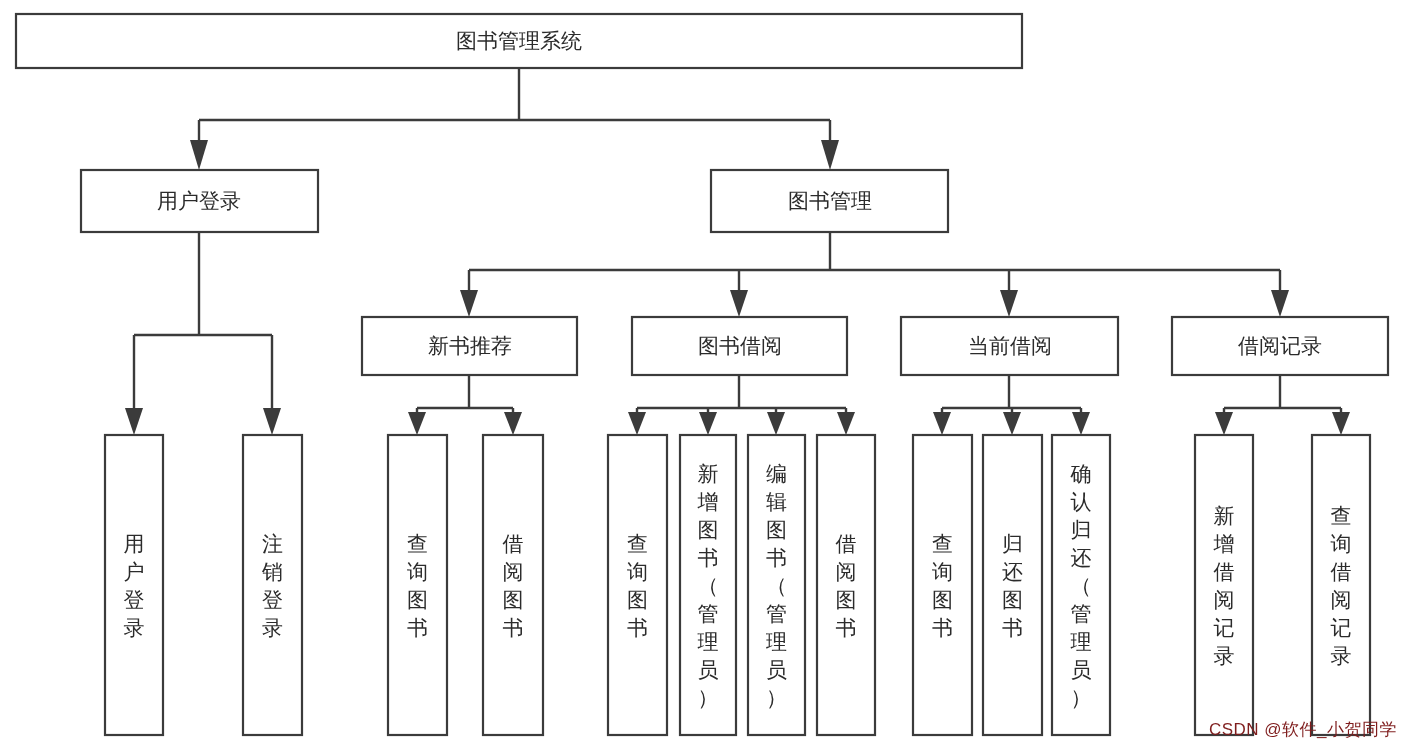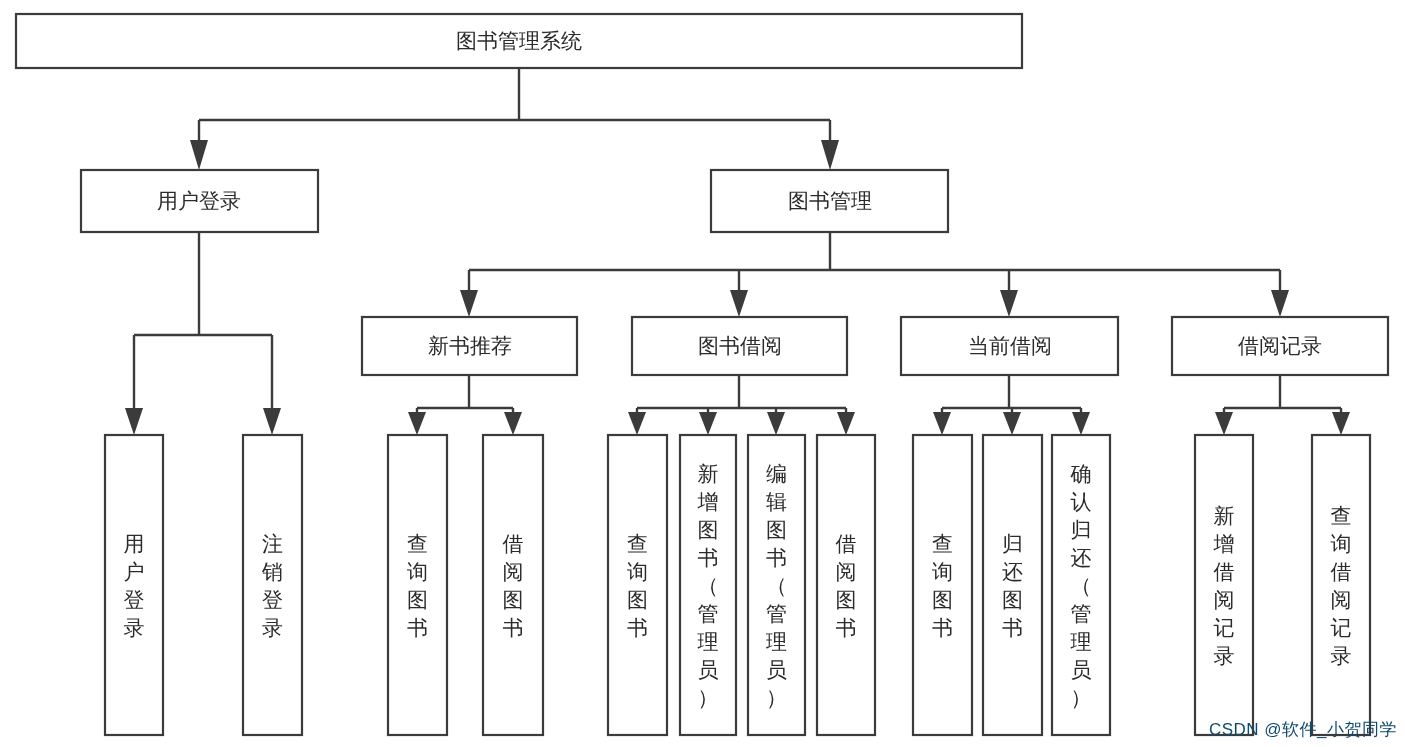"CSDN @软件_小贺同学" .watermark-text { color: #0c4a6e -> #7f1d1d }
